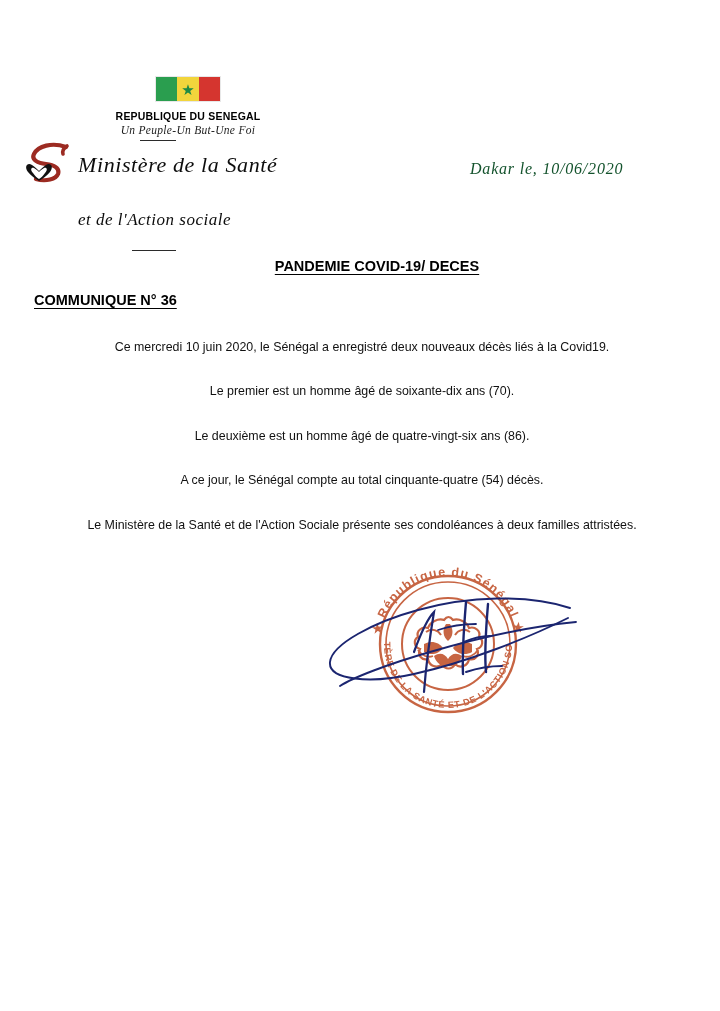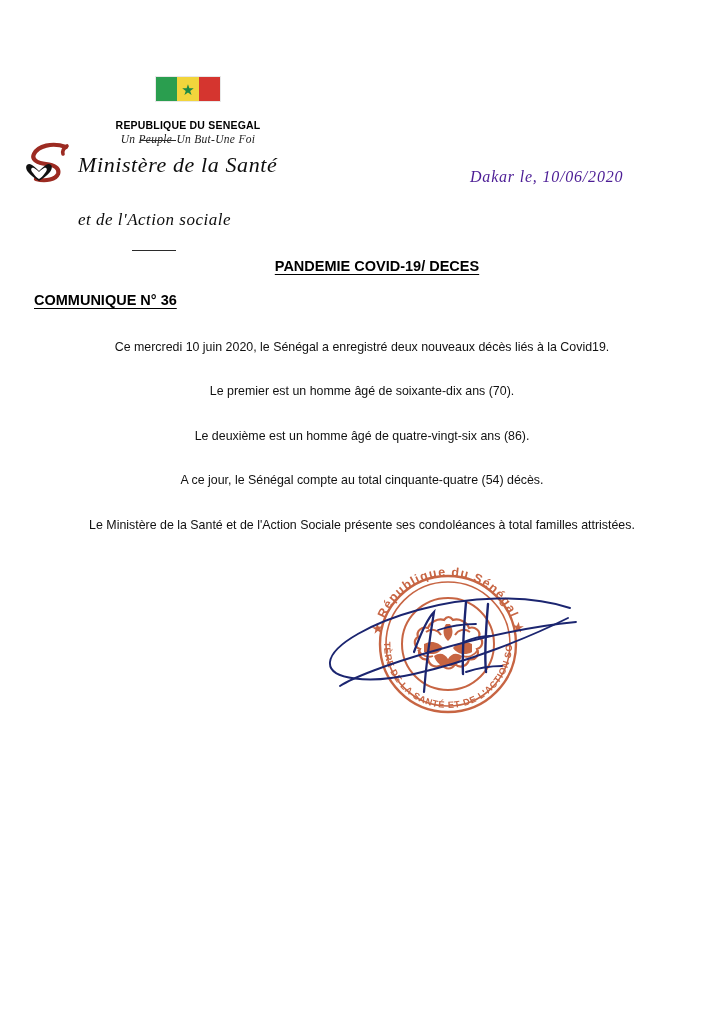"REPUBLIQUE DU SENEGAL" .republic-name { margin-top: 17px -> 8px }
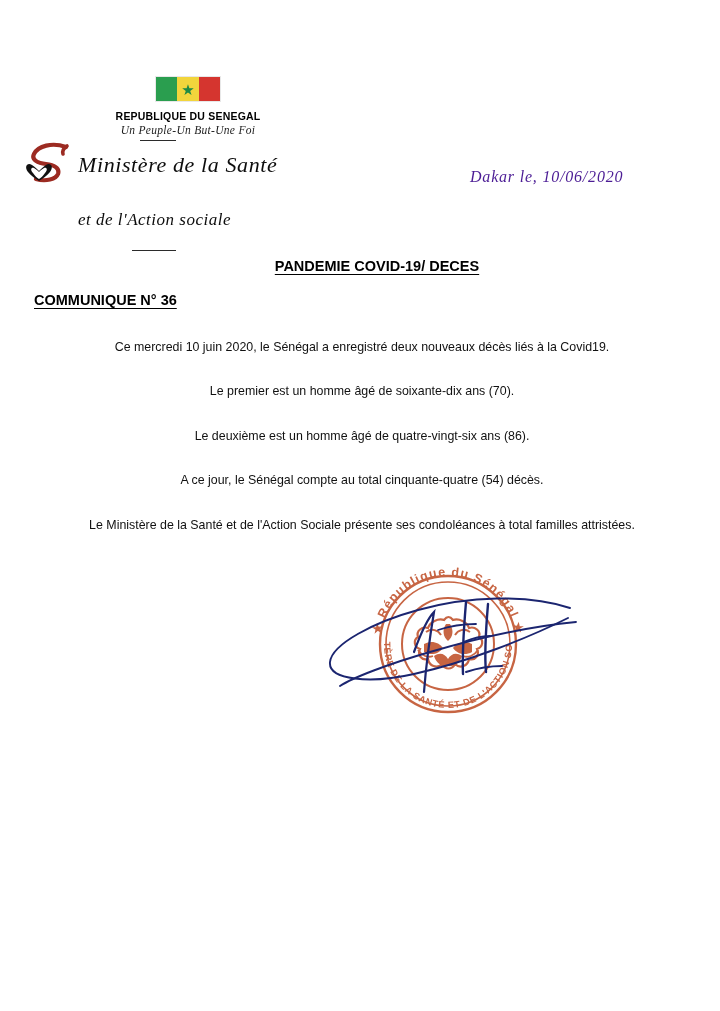"Dakar le, 10/06/2020" .date-line { color: #4c1d95 -> #14532d; top: 168px -> 160px }
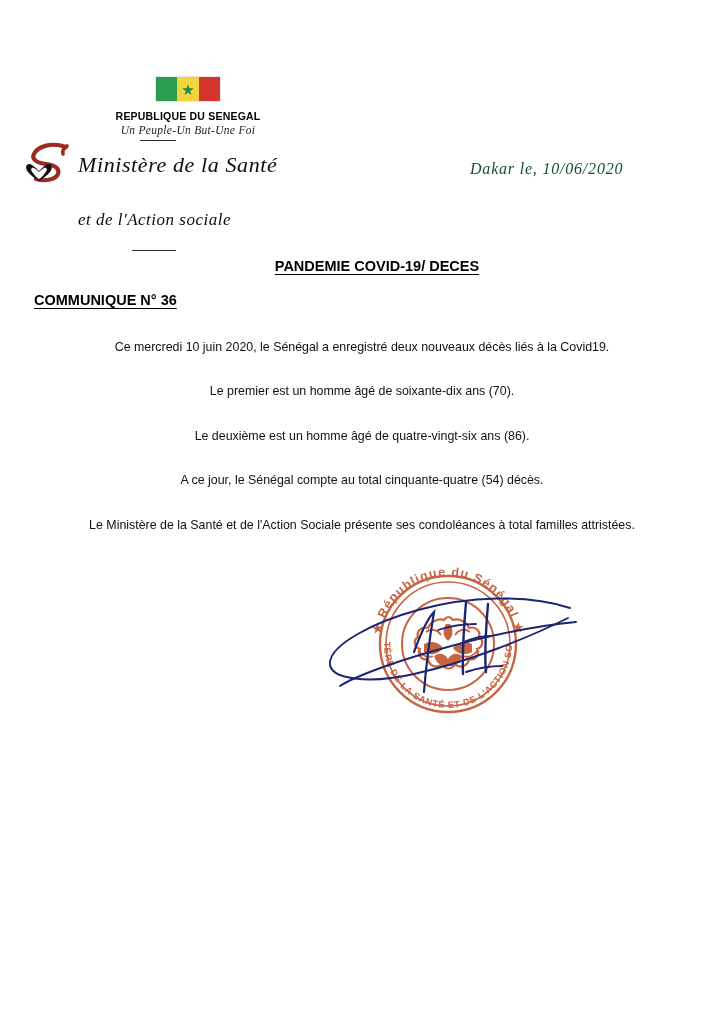"Le Ministère de la Santé" p.para { text: total -> deux }
